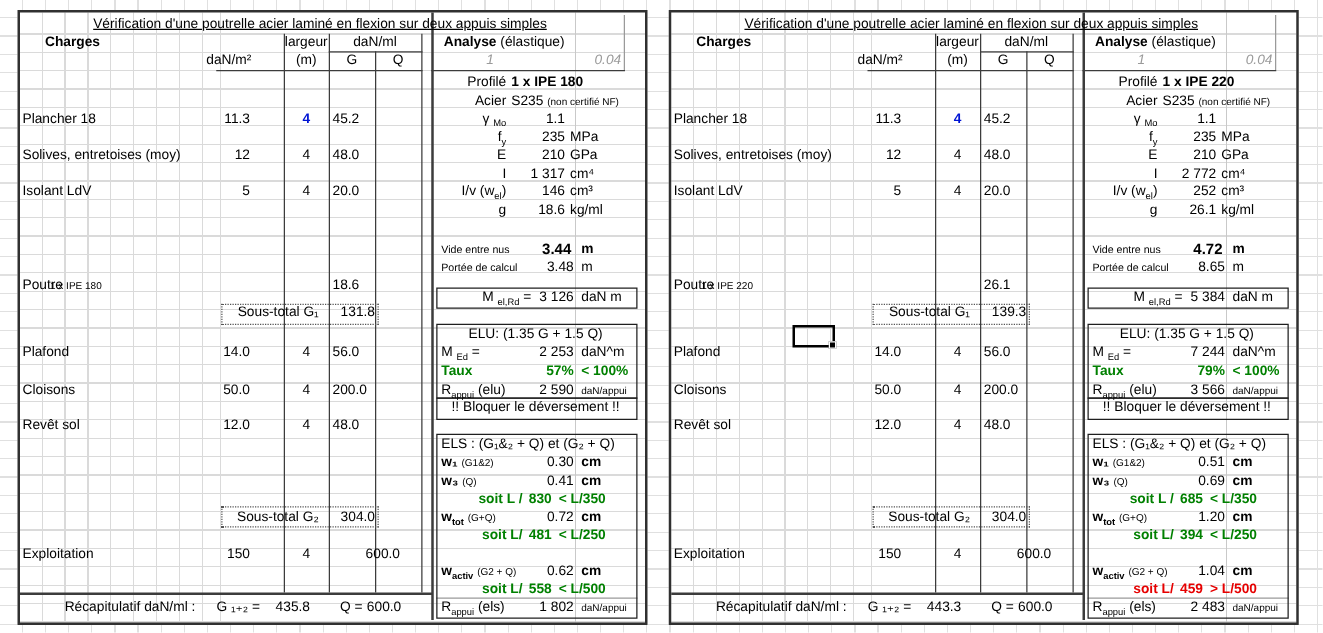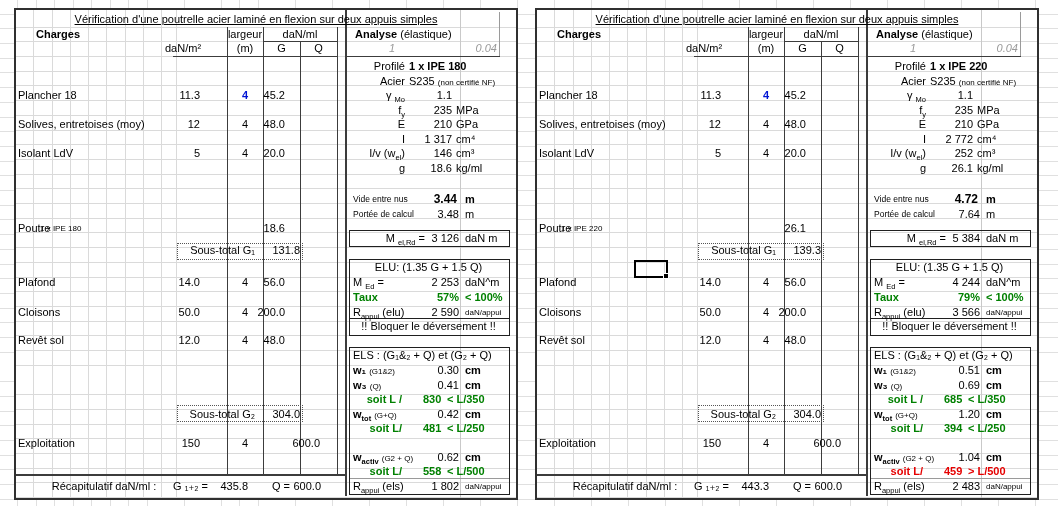"45.2" .cvg { left: 225px -> 250px; text-align: right -> none }
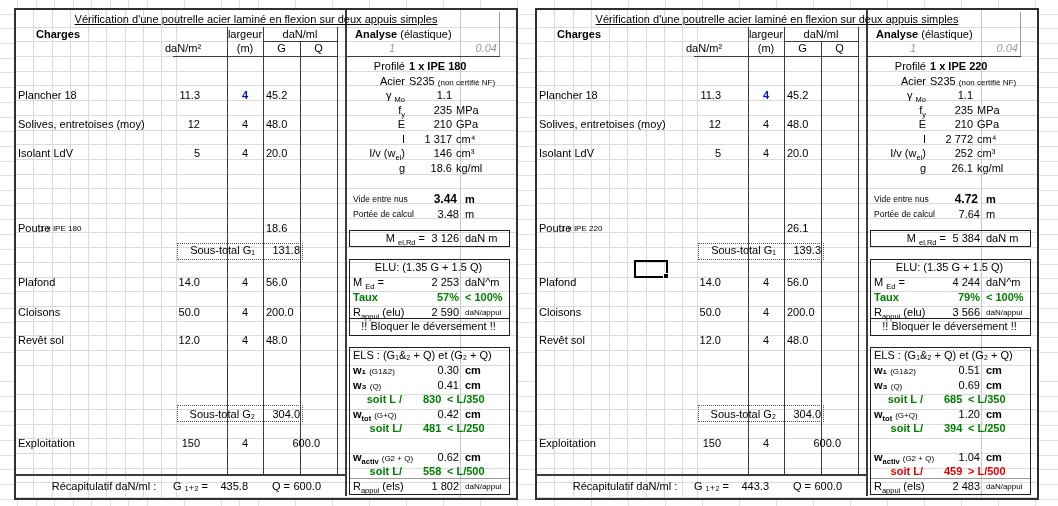"7.64" span.s { text: 7.64 -> 8.65 }
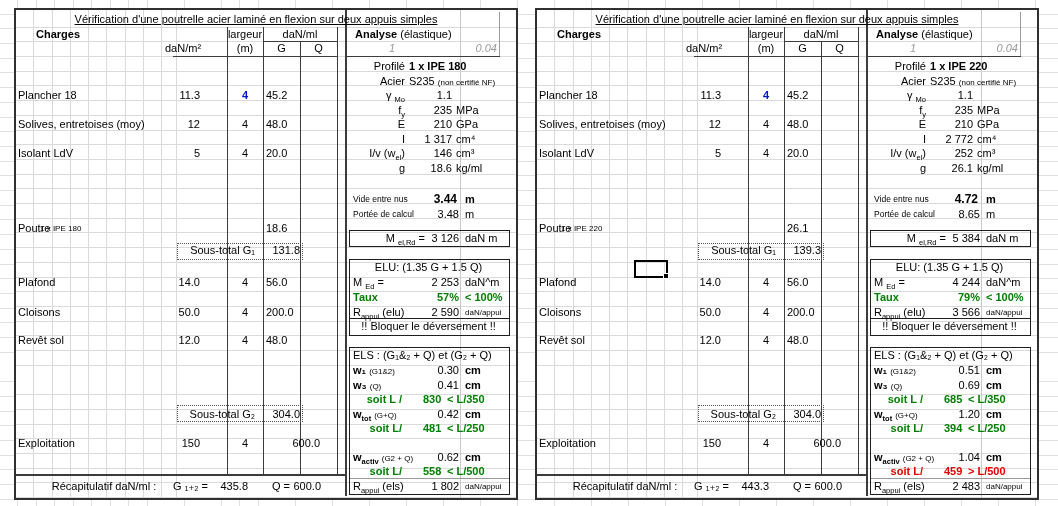"4 244" span.s { text: 4 244 -> 7 244 }
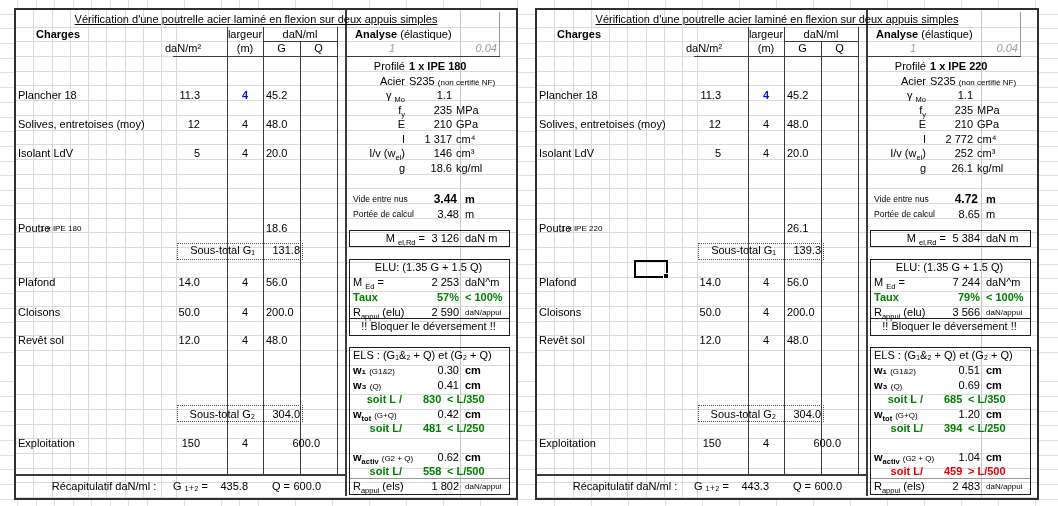"soit L /" .sl { left: 317px -> 333px }
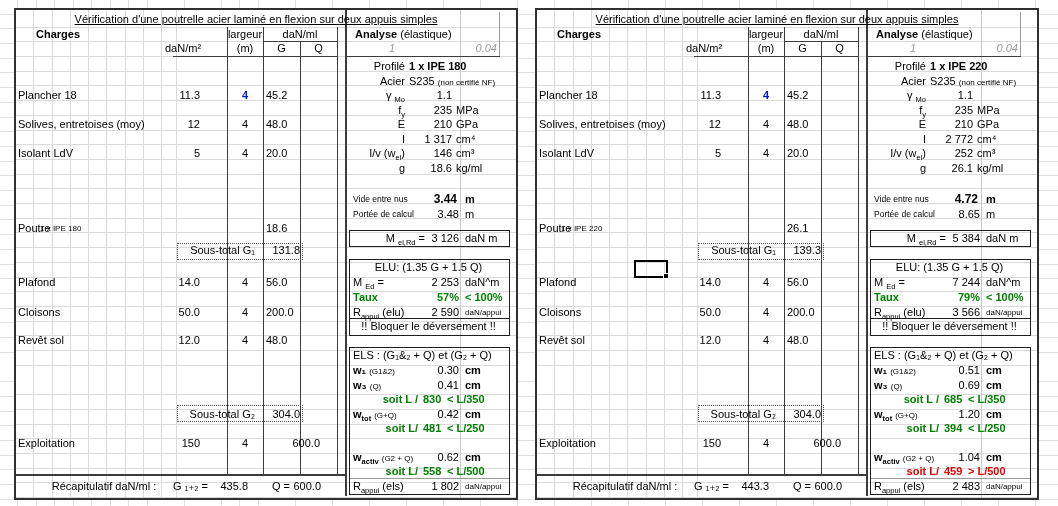"0.42" span.s { text: 0.42 -> 0.72 }
